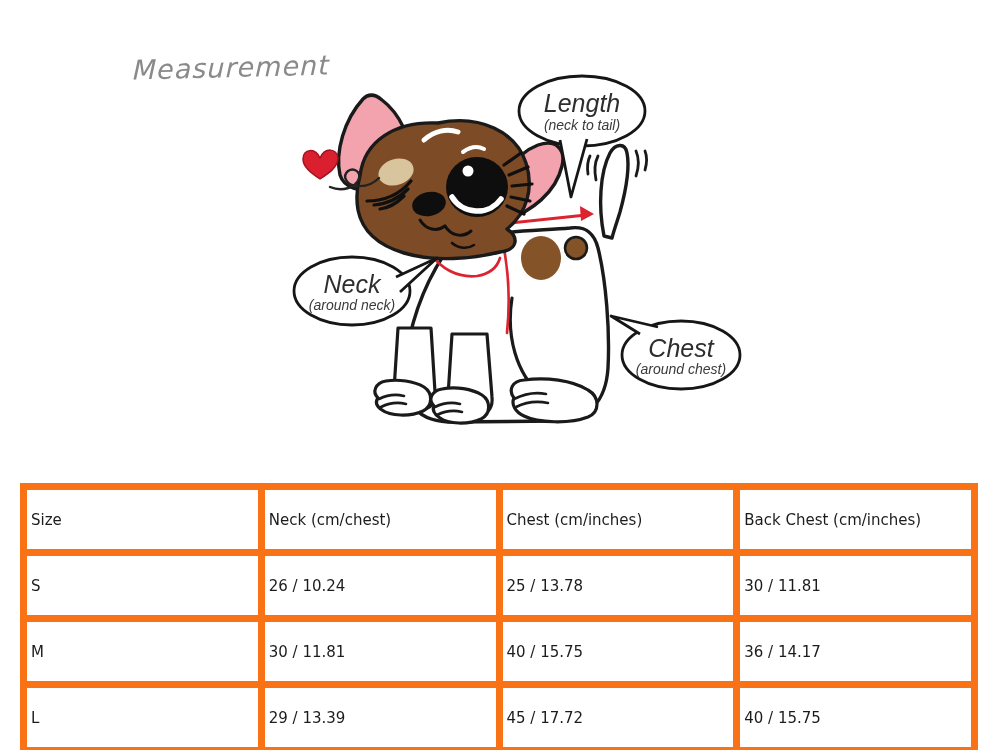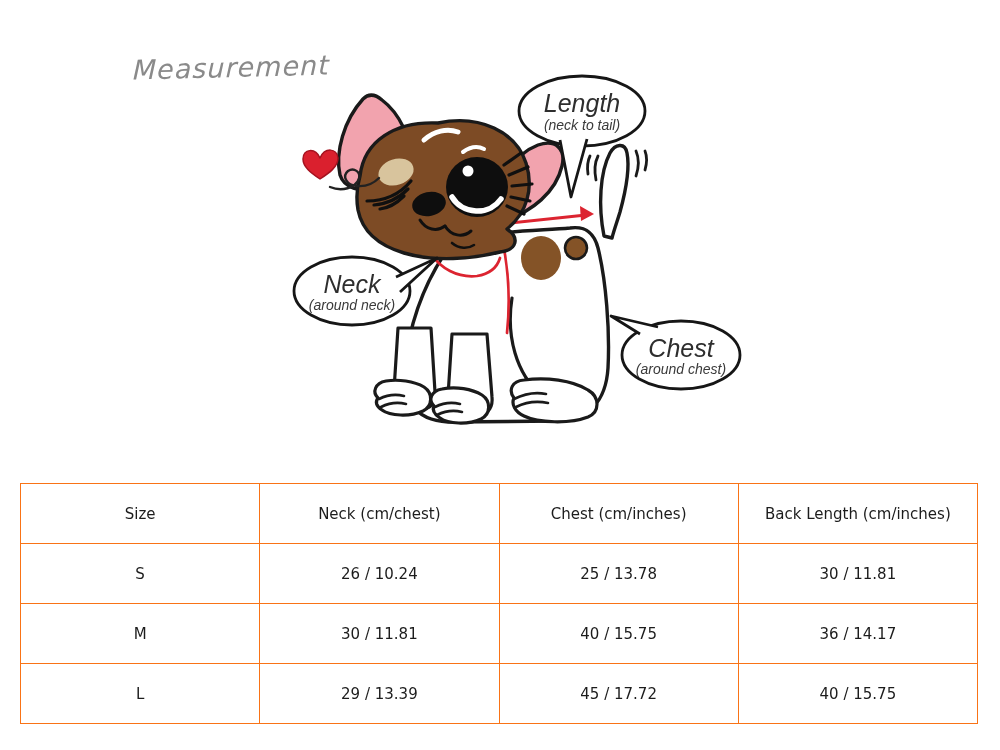"Size" table.size-table td, table.size-table th { border: 1px solid #f97316 -> 7px solid #f97316; text-align: center -> left }
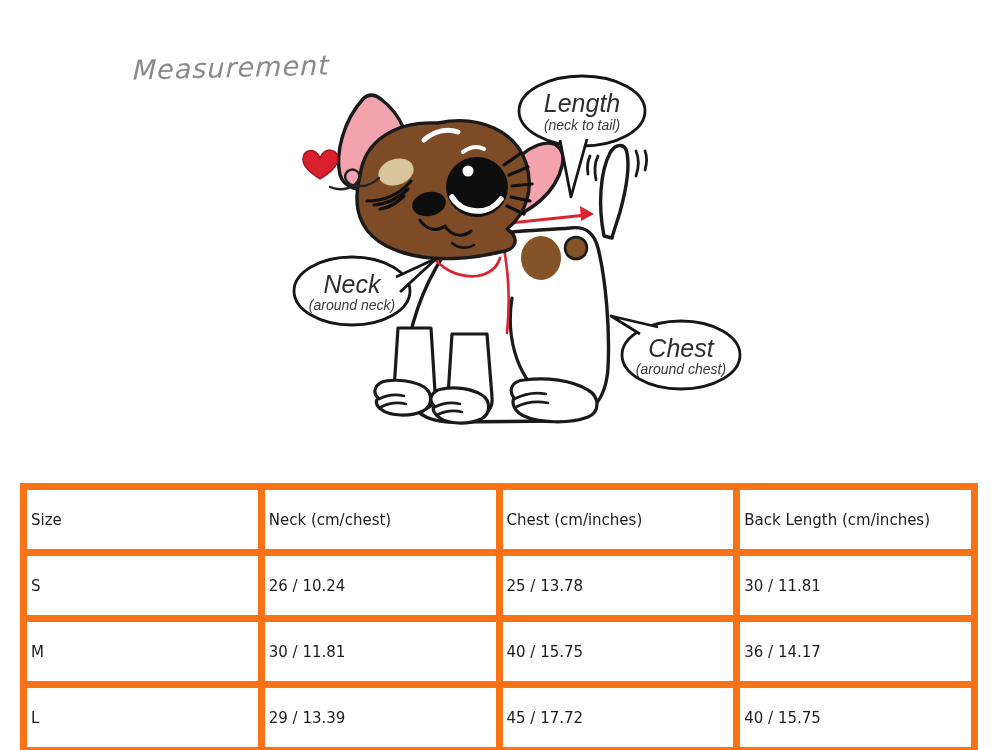"Back Length (cm/inches)" th { text: Length -> Chest }
